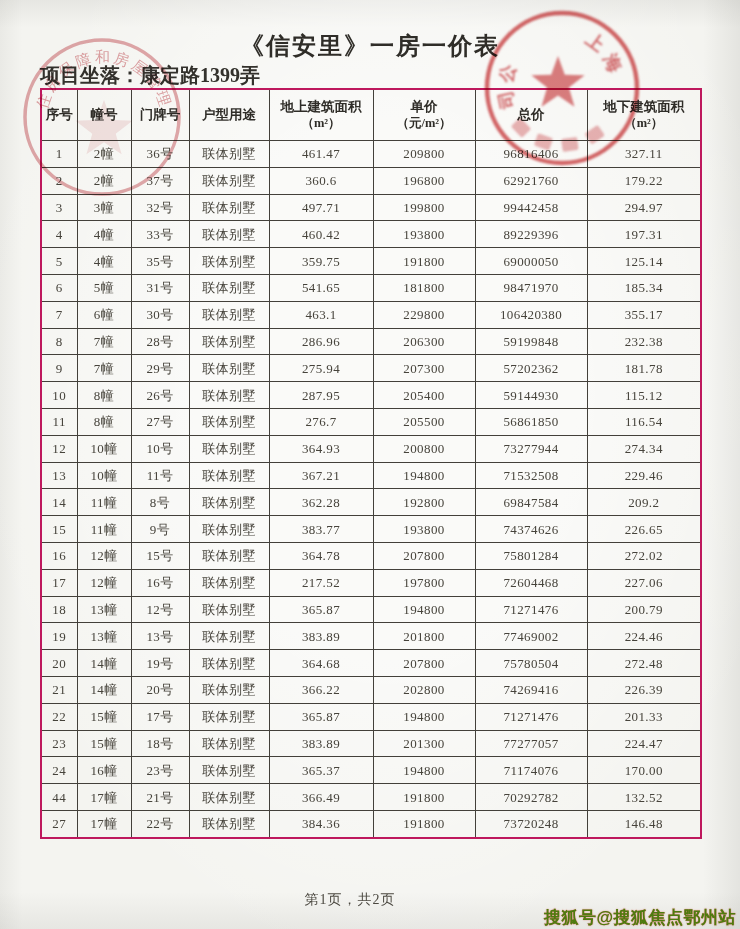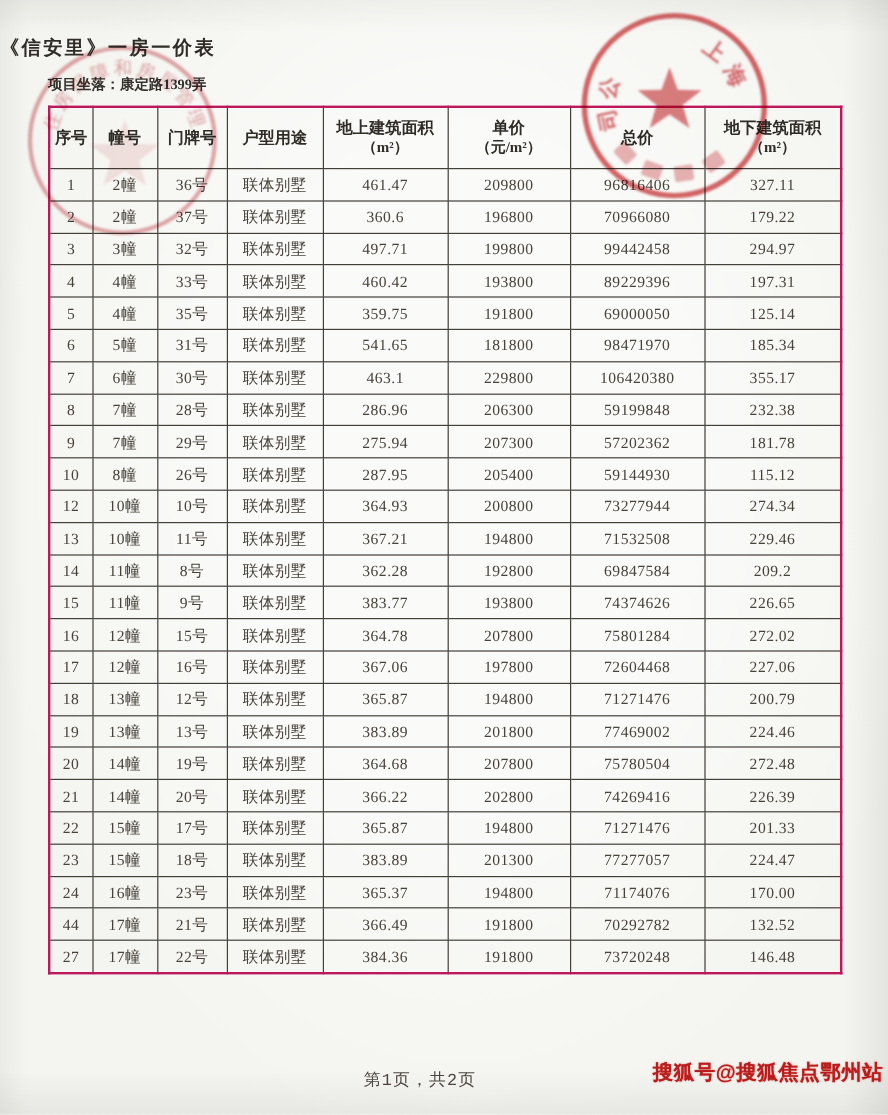"《信安里》一房一价表" .doc-title { font-size: 16px -> 24px; text-align: left -> center }
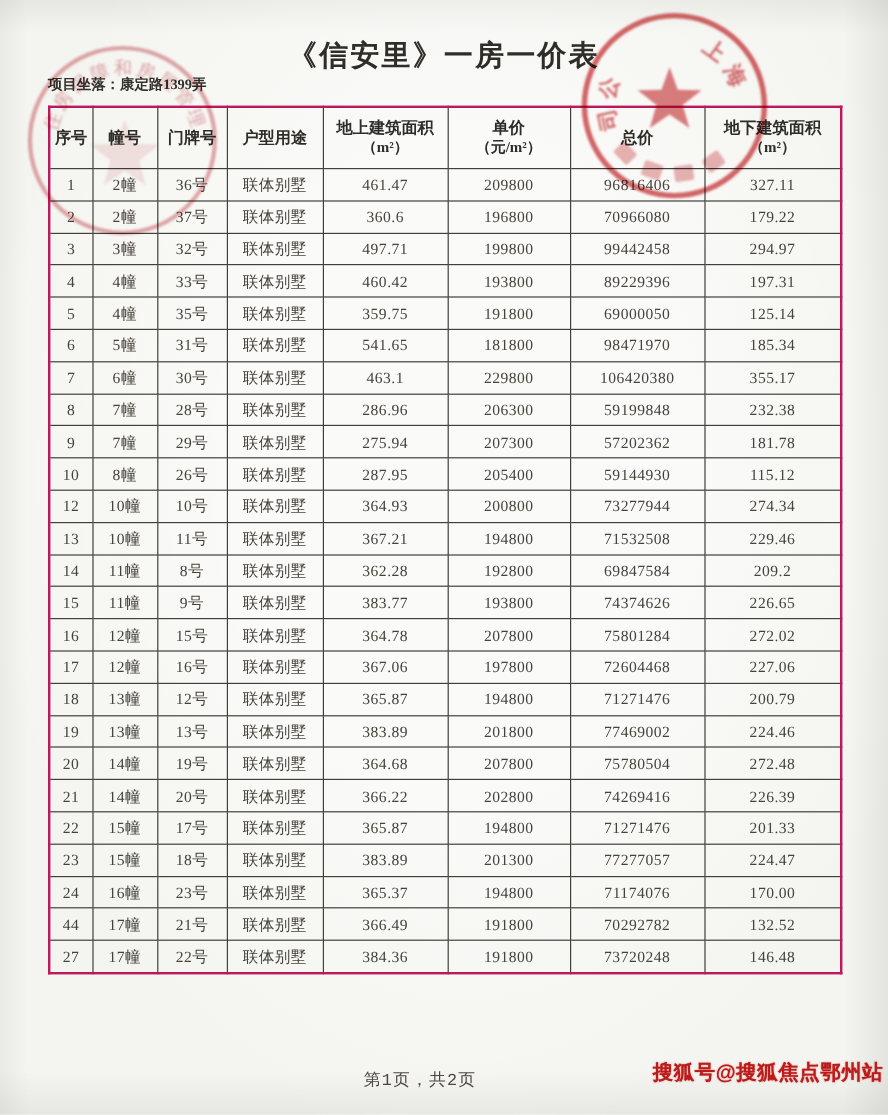"项目坐落：康定路1399弄" .location-line { font-size: 12px -> 20px }
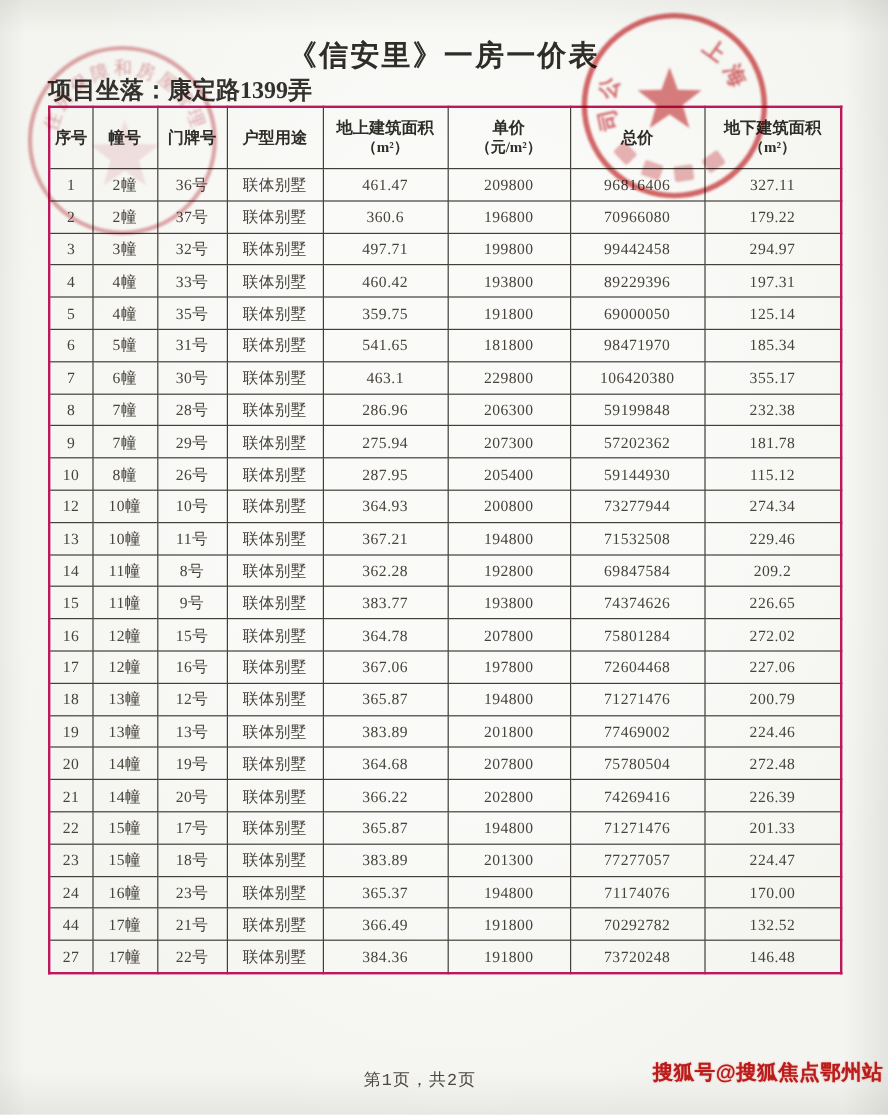"70966080" td { text: 70966080 -> 62921760 }
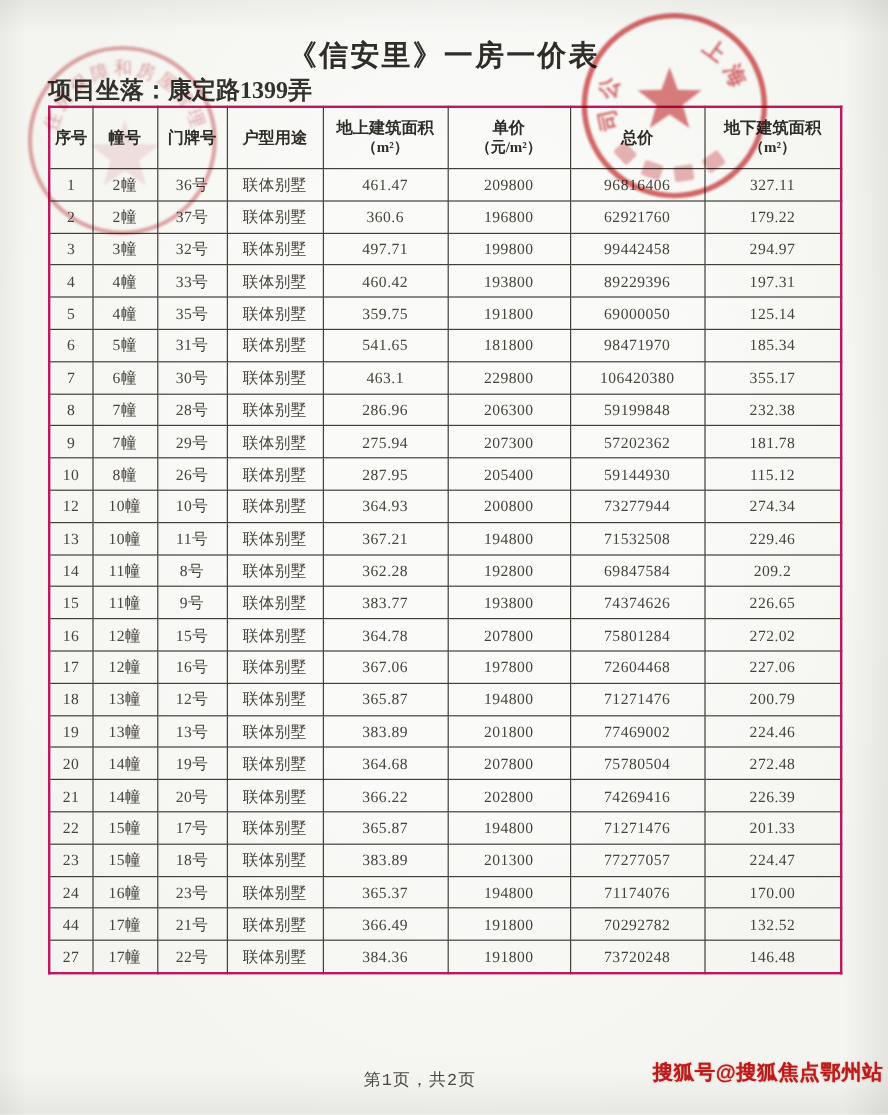"11" tr { html: none -> <tr> <td>11</td> <td>8幢</td> <td>27号</td> <td>联体别墅</td> <td>276.7</td> <td>205500</td> <td>56861850</td> <td>116.54</td> </tr> }
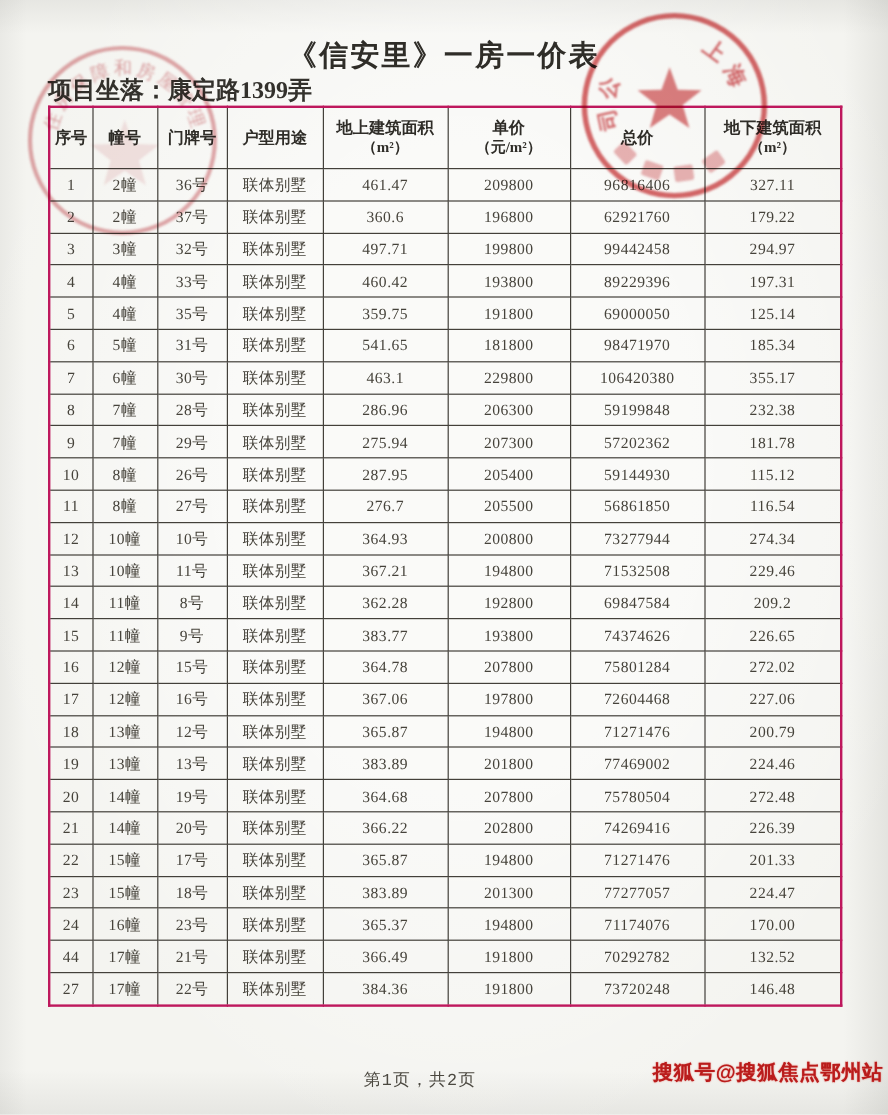"367.06" td { text: 367.06 -> 217.52 }
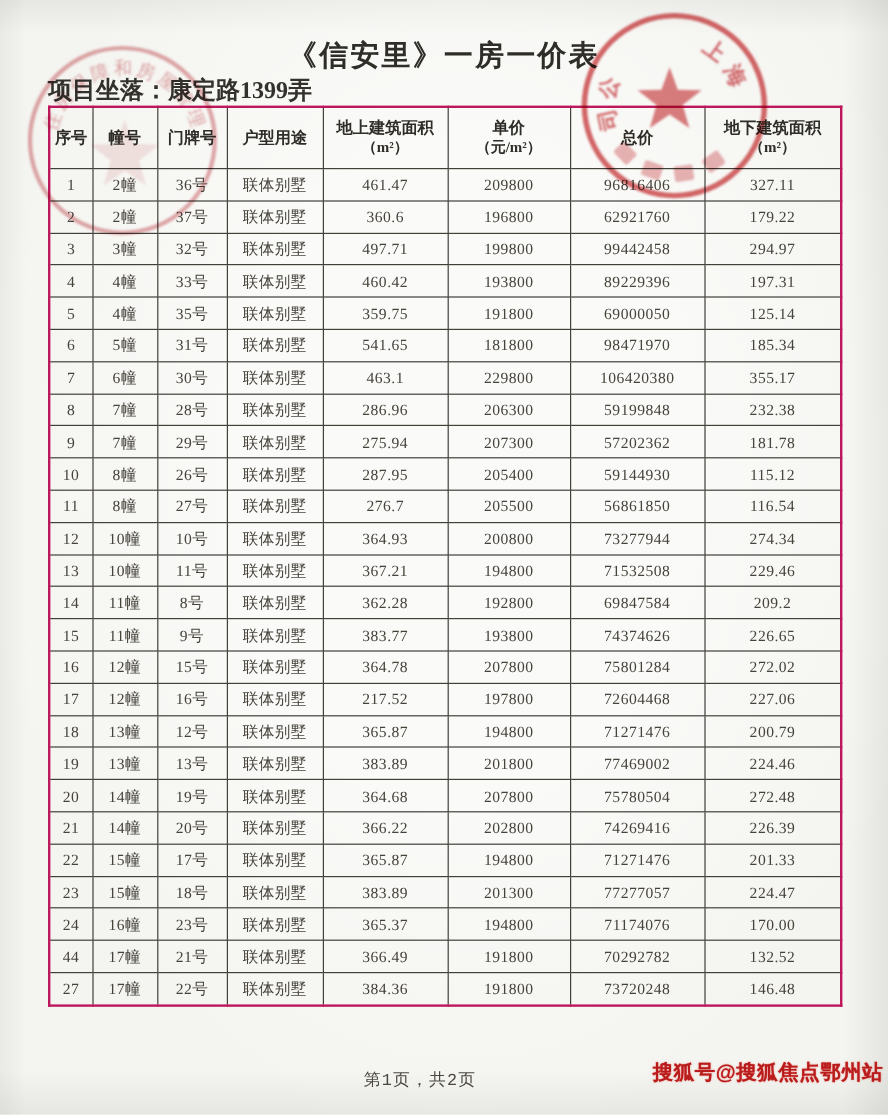"第1页，共2页" .page-footer { font-family: Liberation Mono, monospace -> none }
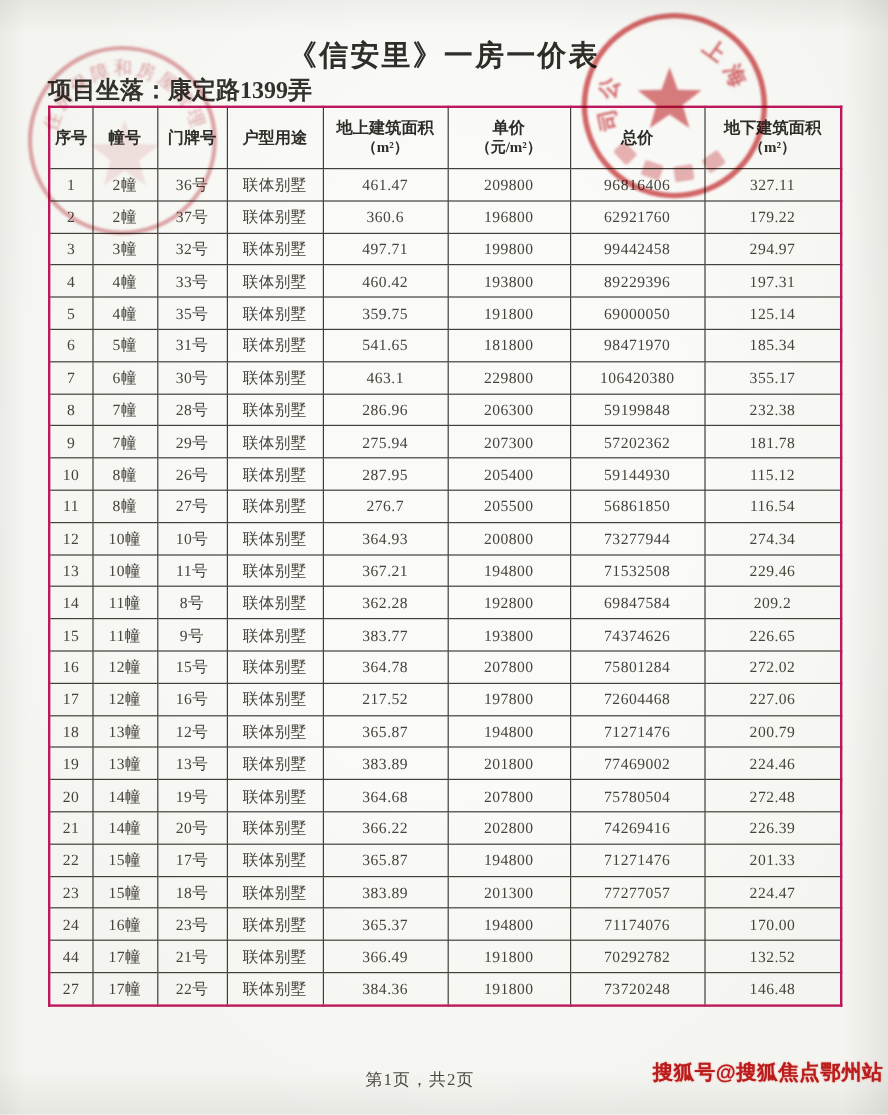"搜狐号@搜狐焦点鄂州站" .watermark { bottom: 24px -> 0; color: #b91c1c -> #4d7c0f }
